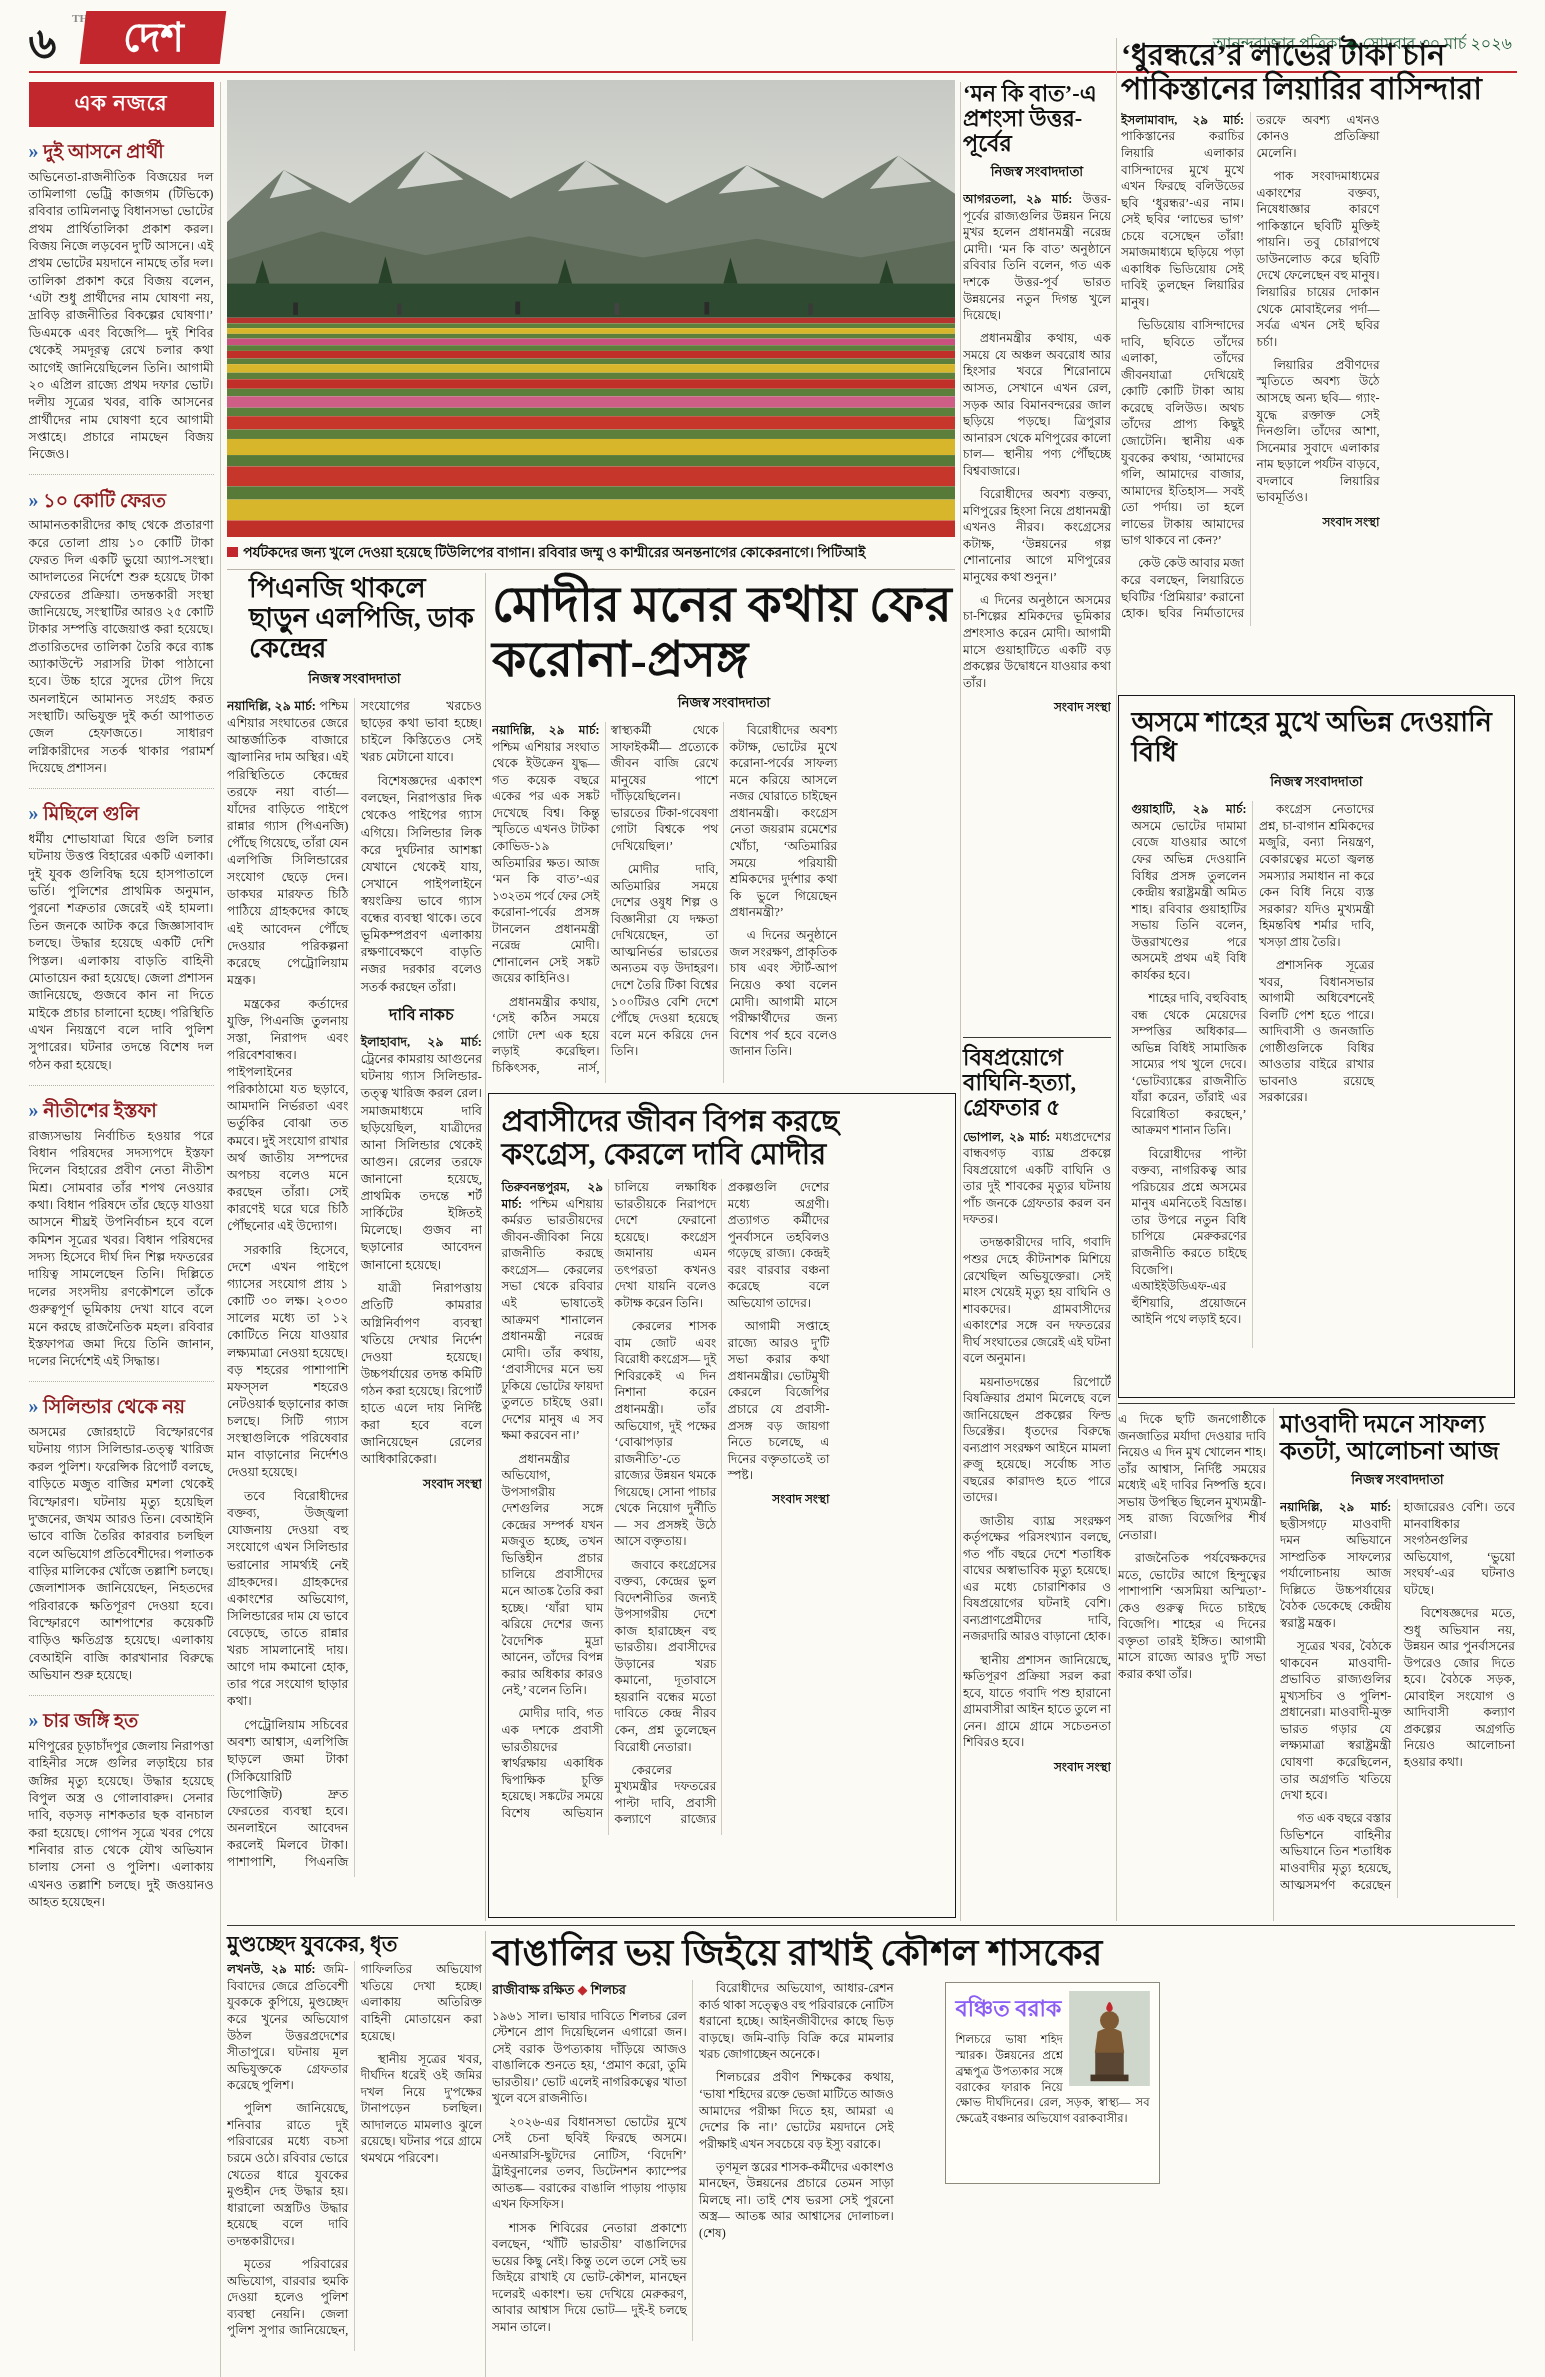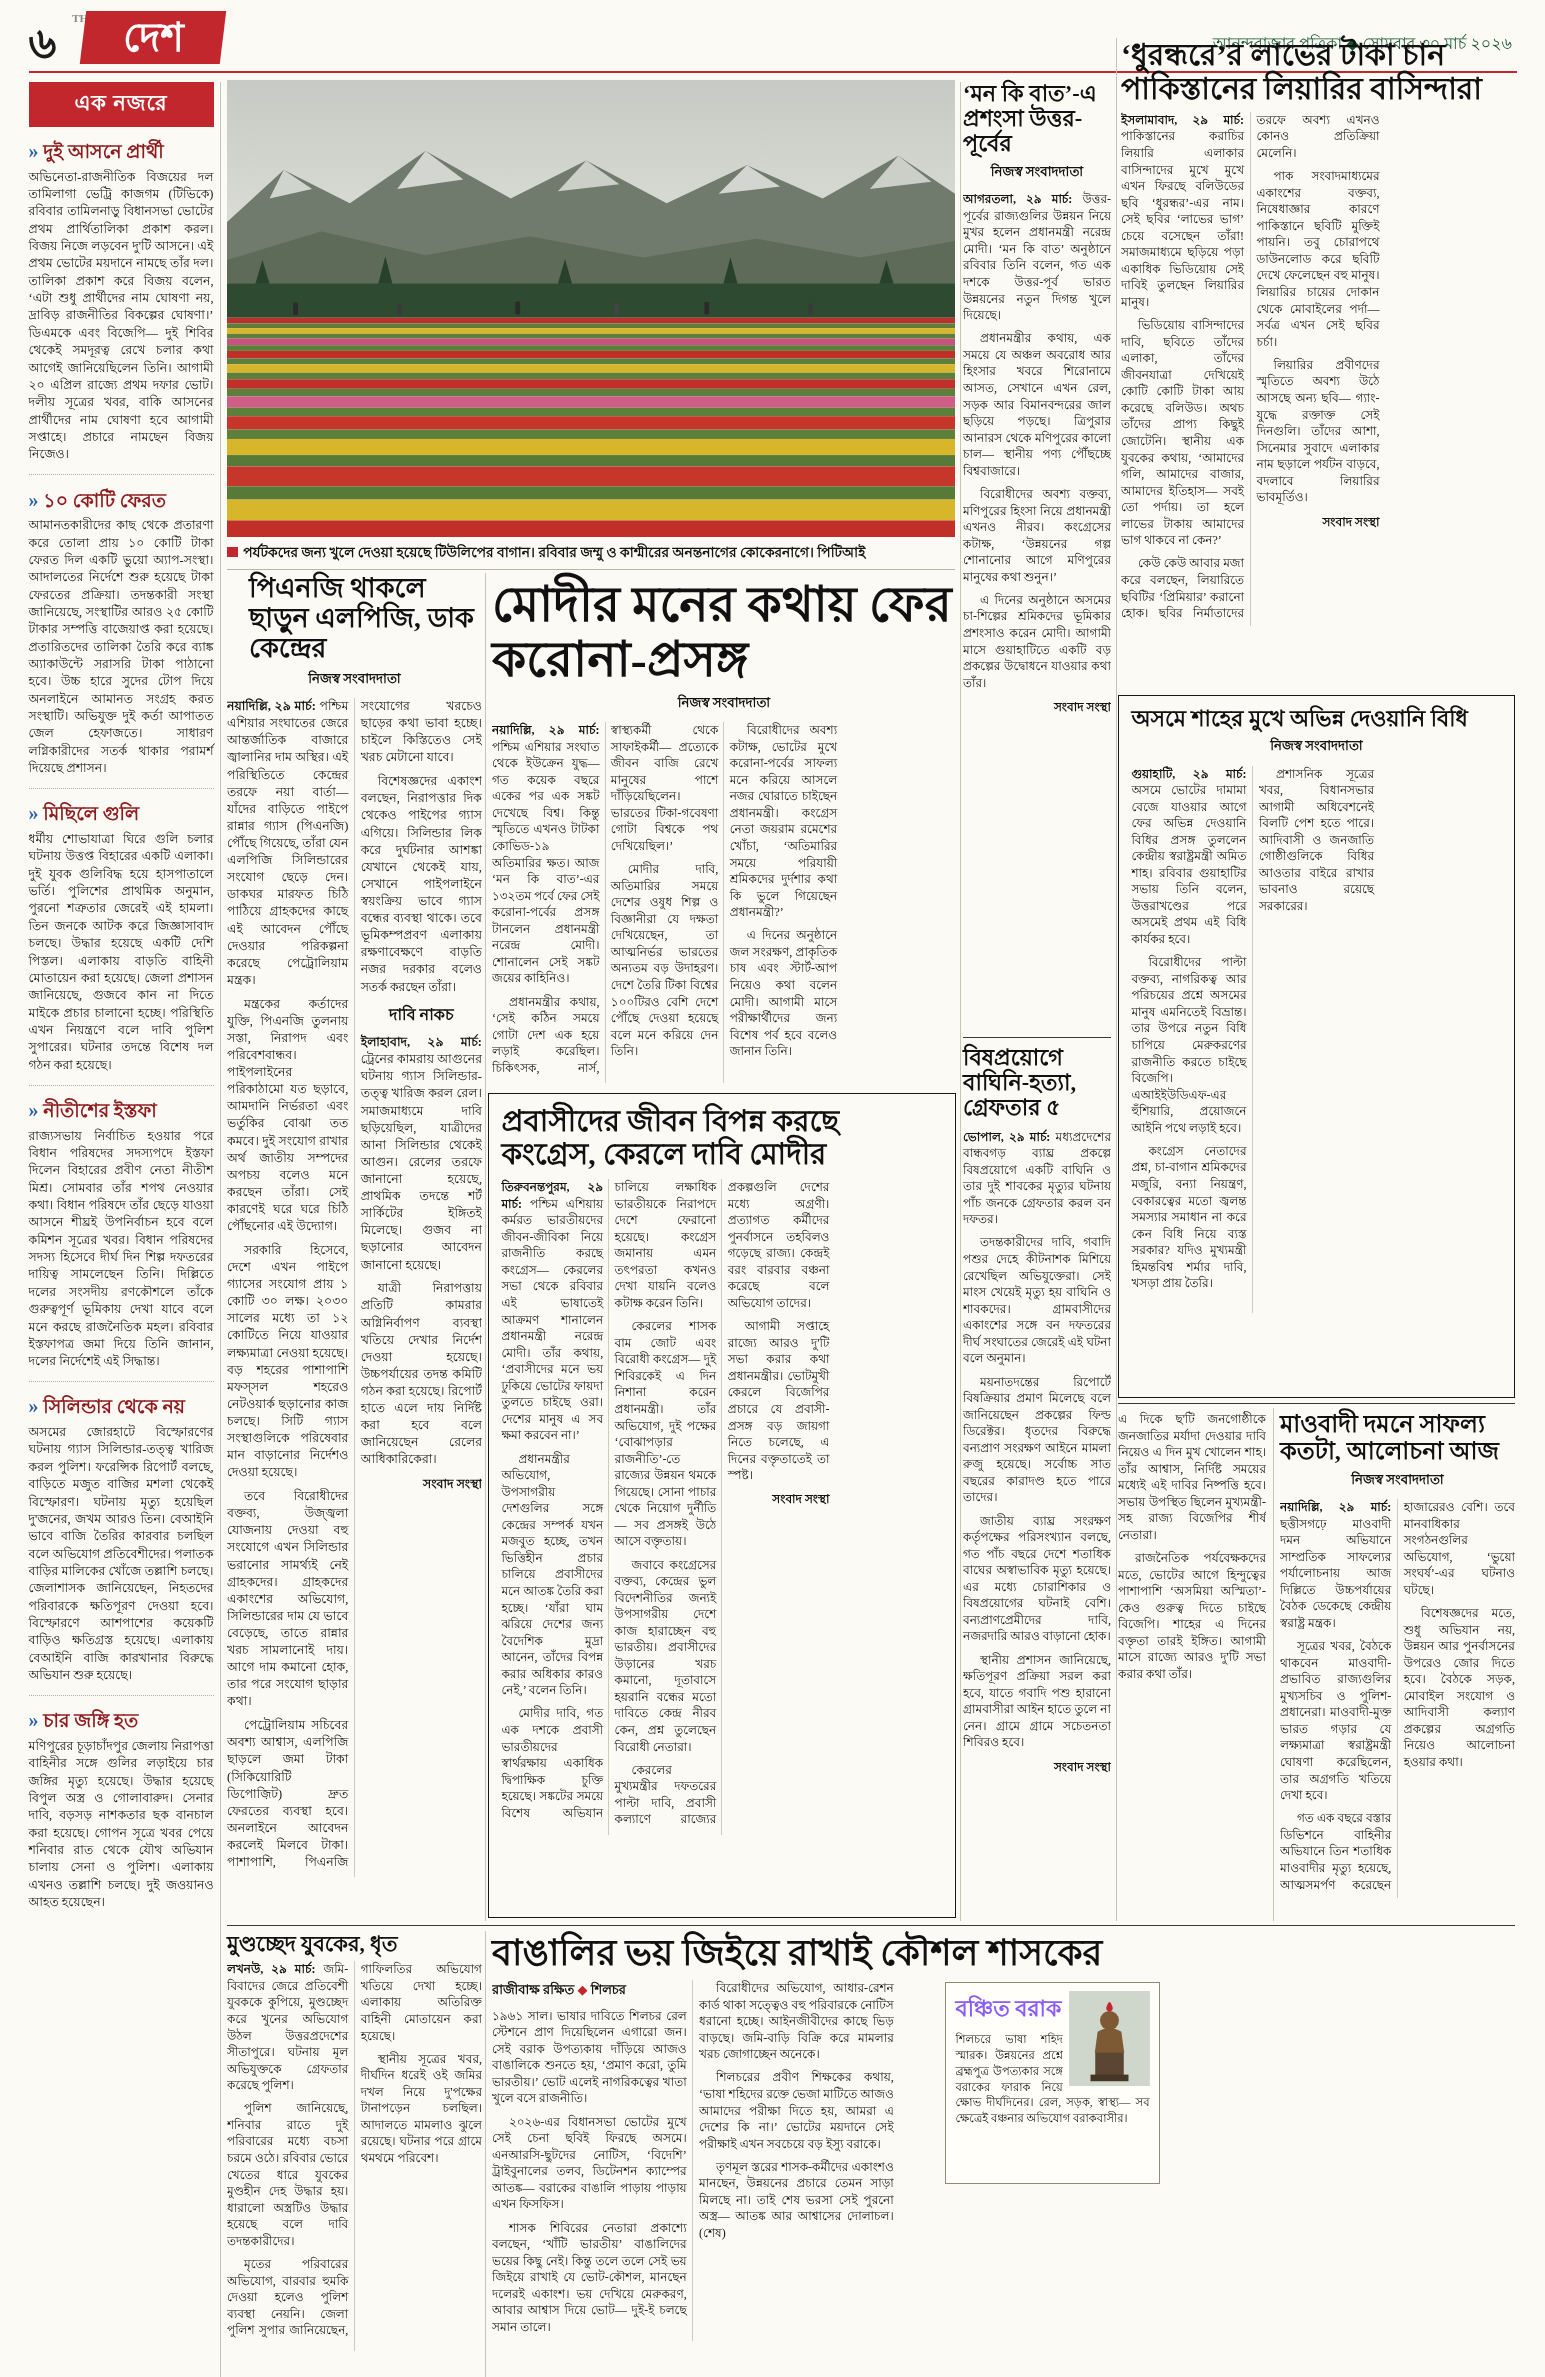"অসমে শাহের মুখে অভিন্ন দেওয়ানি" h2.hl { font-size: 22px -> 27px }
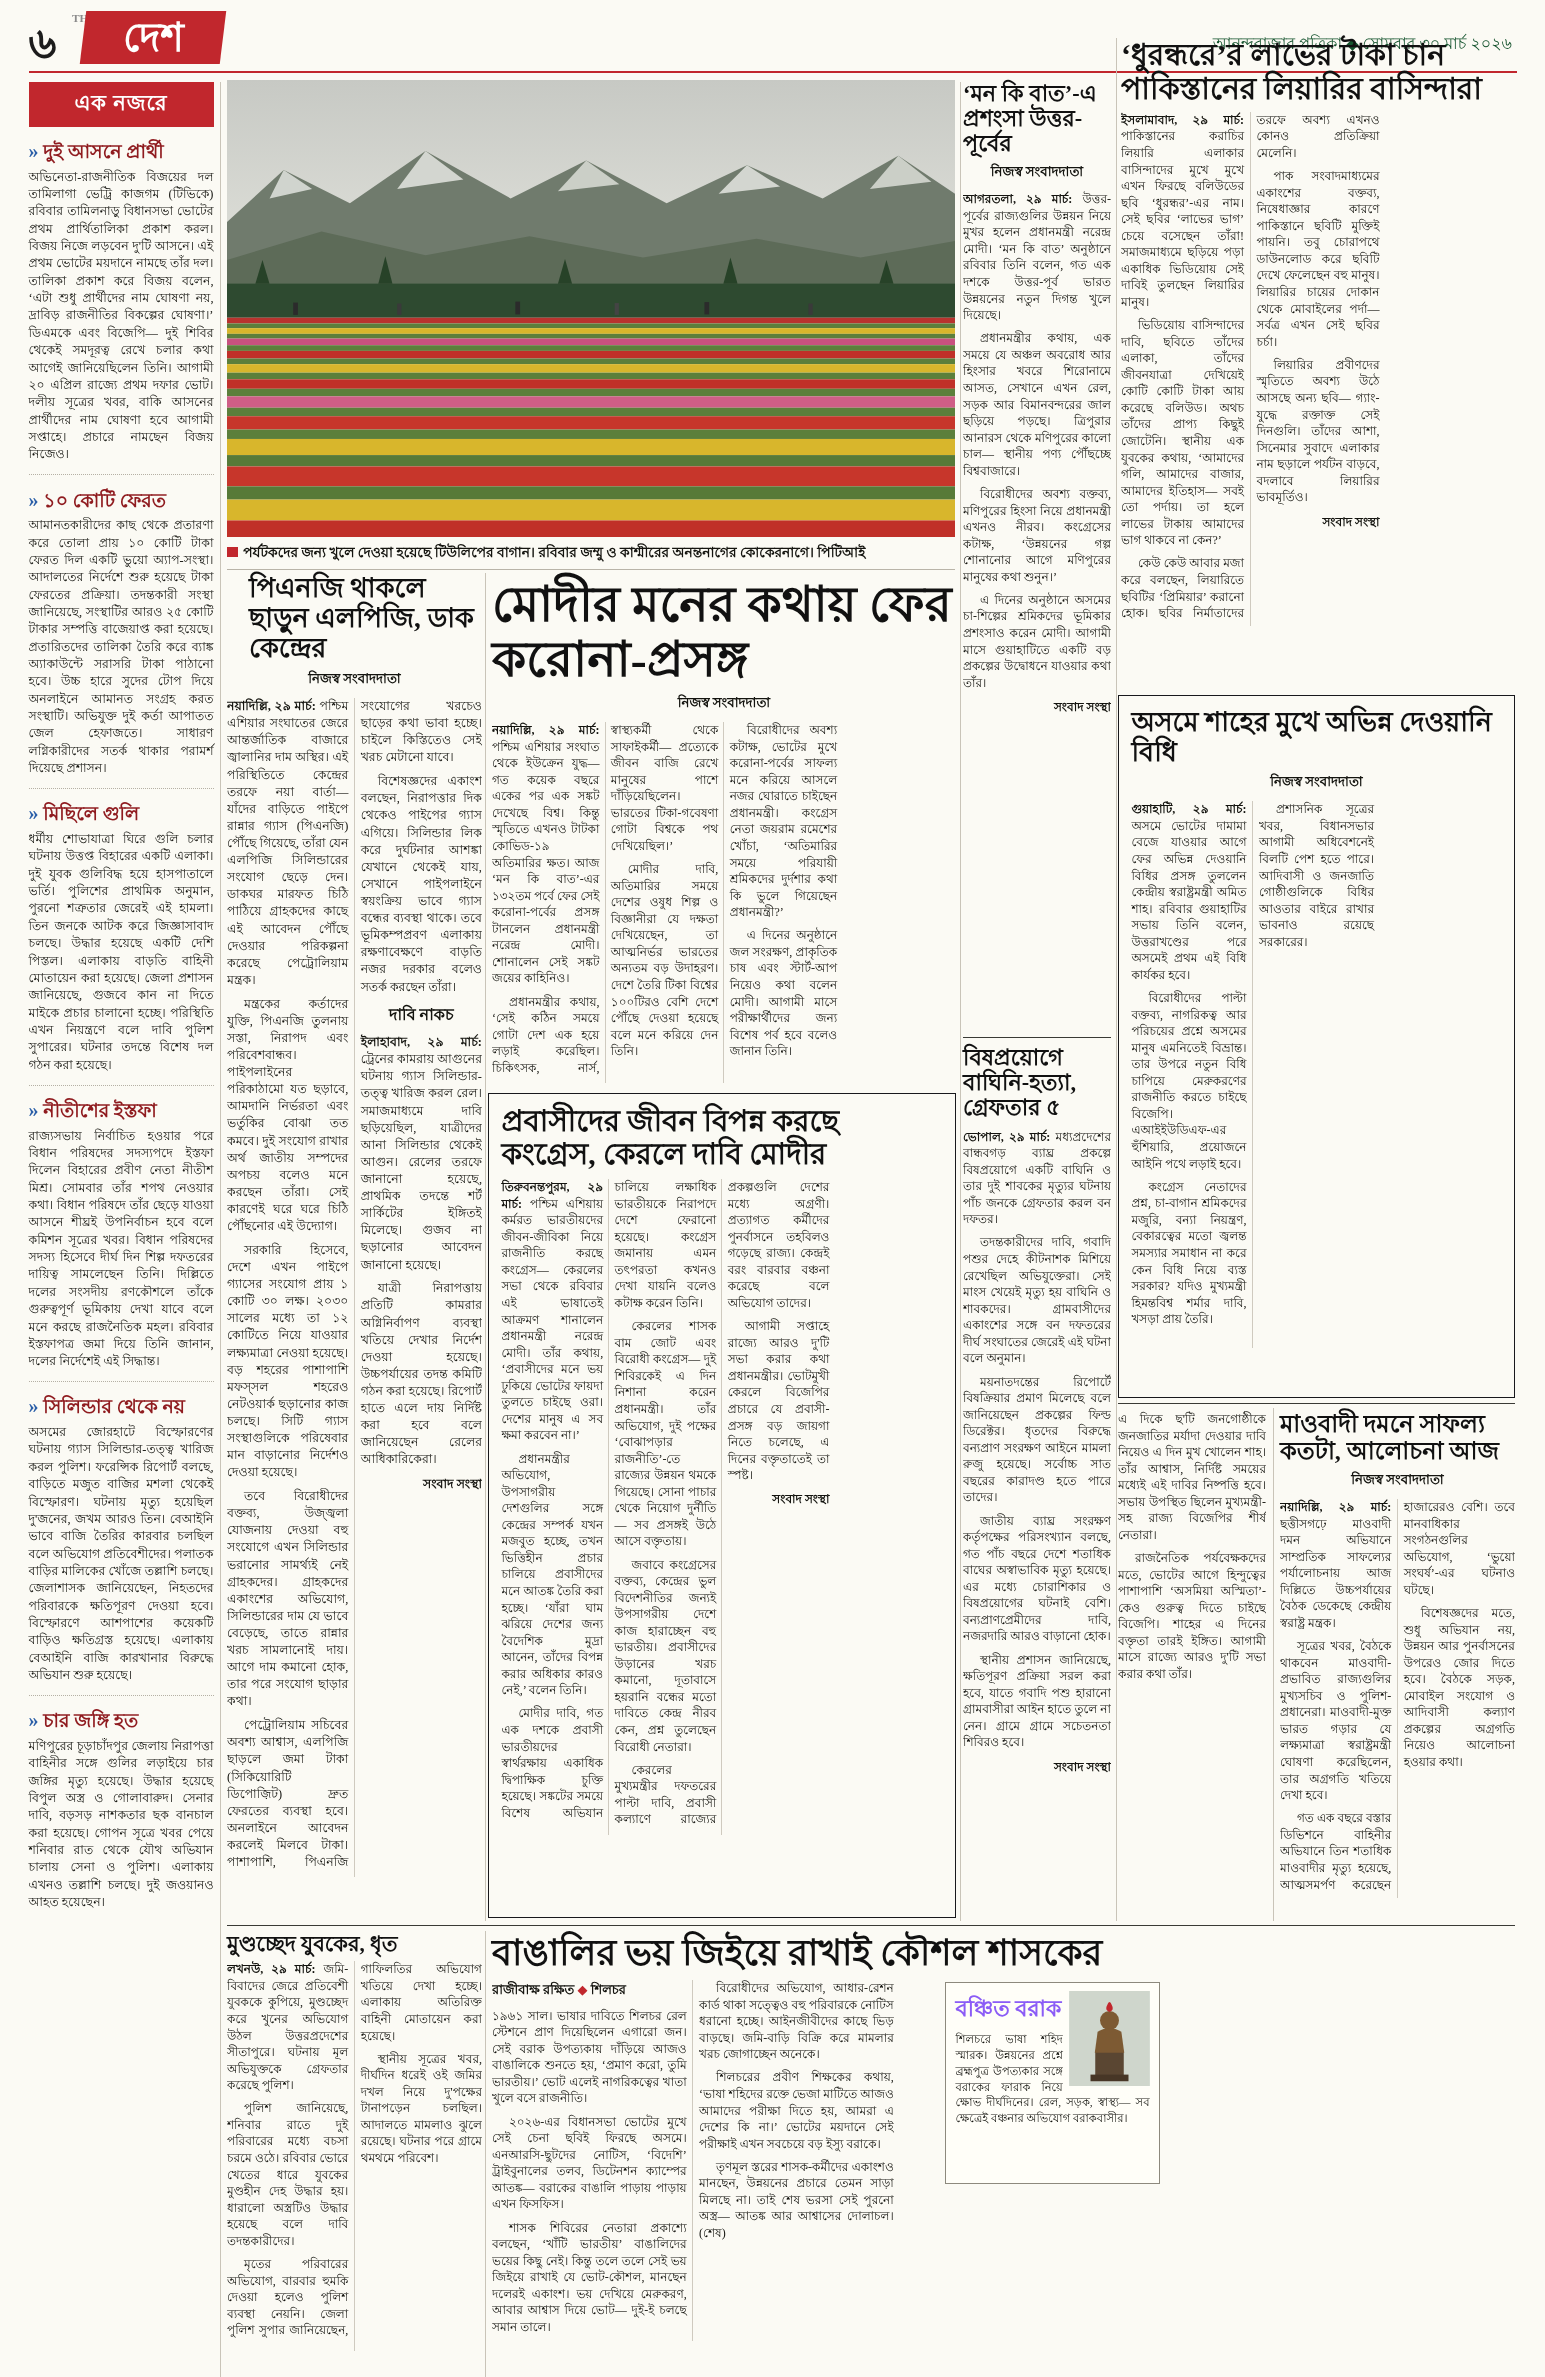"শাহের দাবি, বহুবিবাহ বন্ধ থেকে" p { html: none -> <p>শাহের দাবি, বহুবিবাহ বন্ধ থেকে মেয়েদের সম্পত্তির অধিকার— অভিন্ন বিধিই সামাজিক সাম্যের পথ খুলে দেবে। ‘ভোটব্যাঙ্কের রাজনীতি যাঁরা করেন, তাঁরাই এর বিরোধিতা করছেন,’ আক্রমণ শানান তিনি।</p> }
